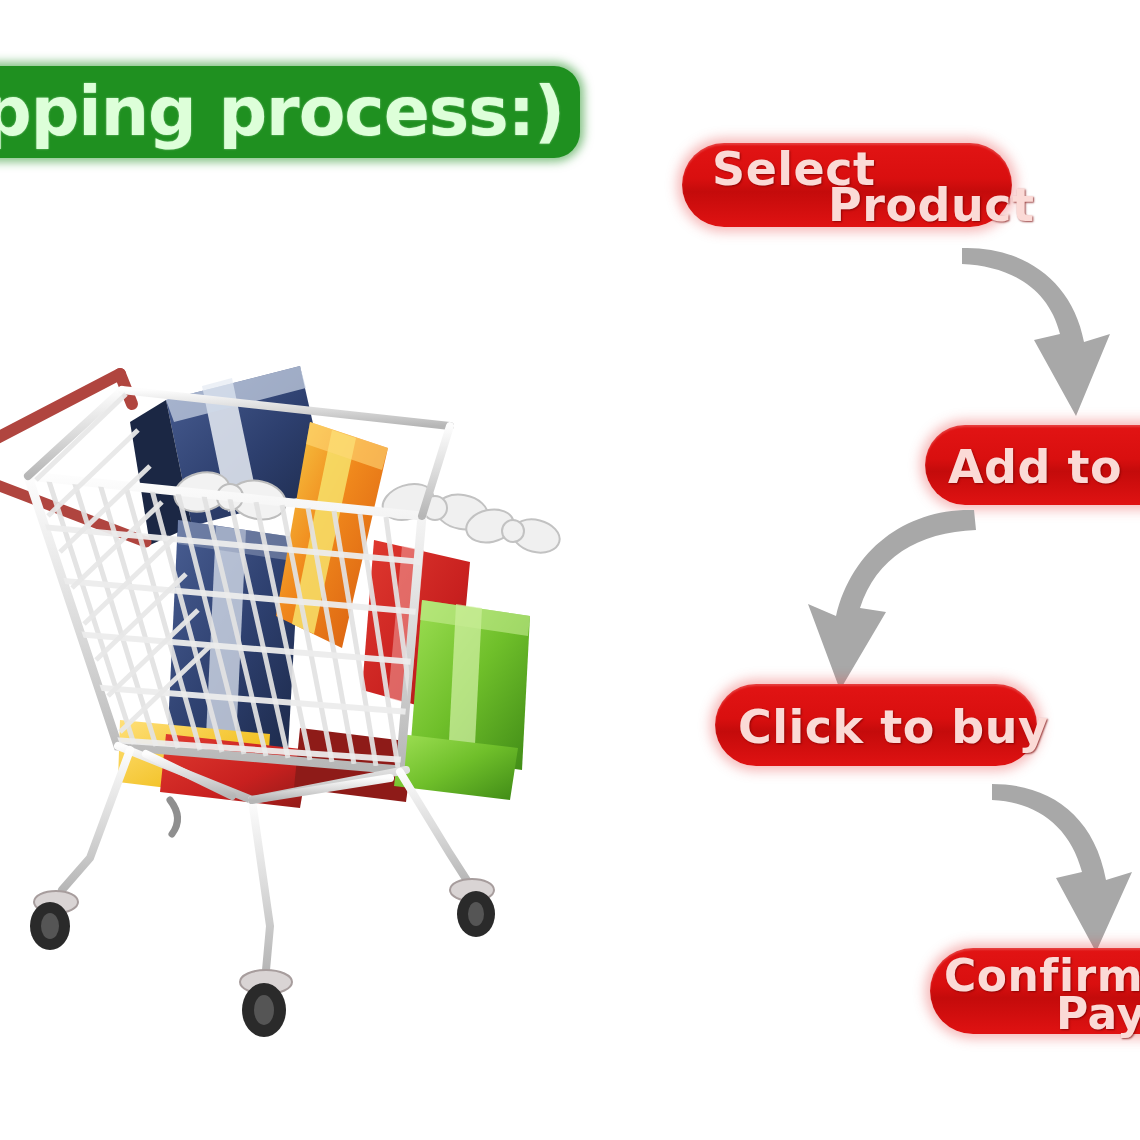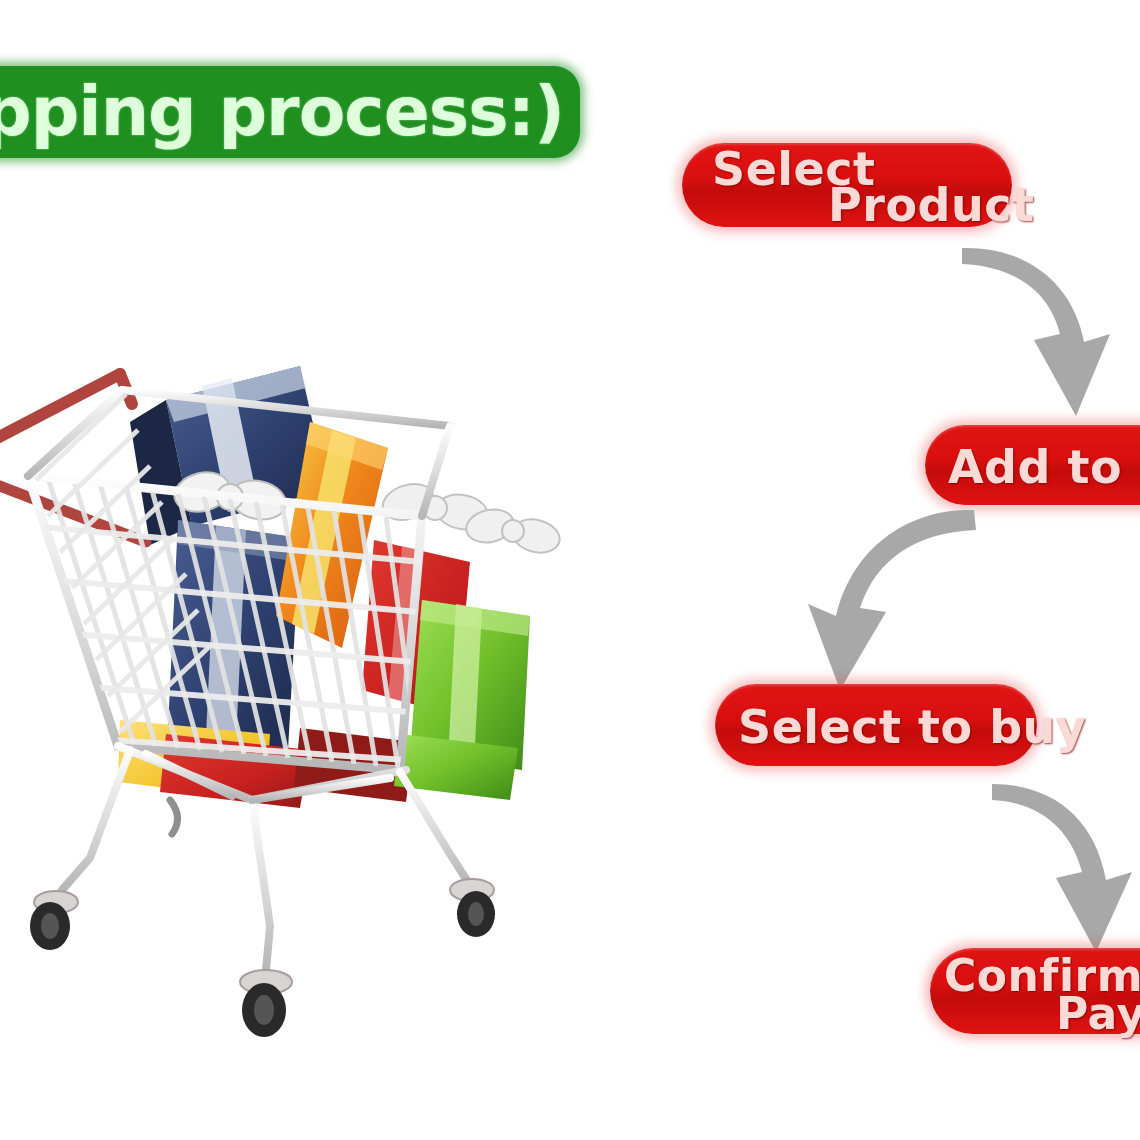"Select to buy" span.pill-label { text: Select -> Click }
